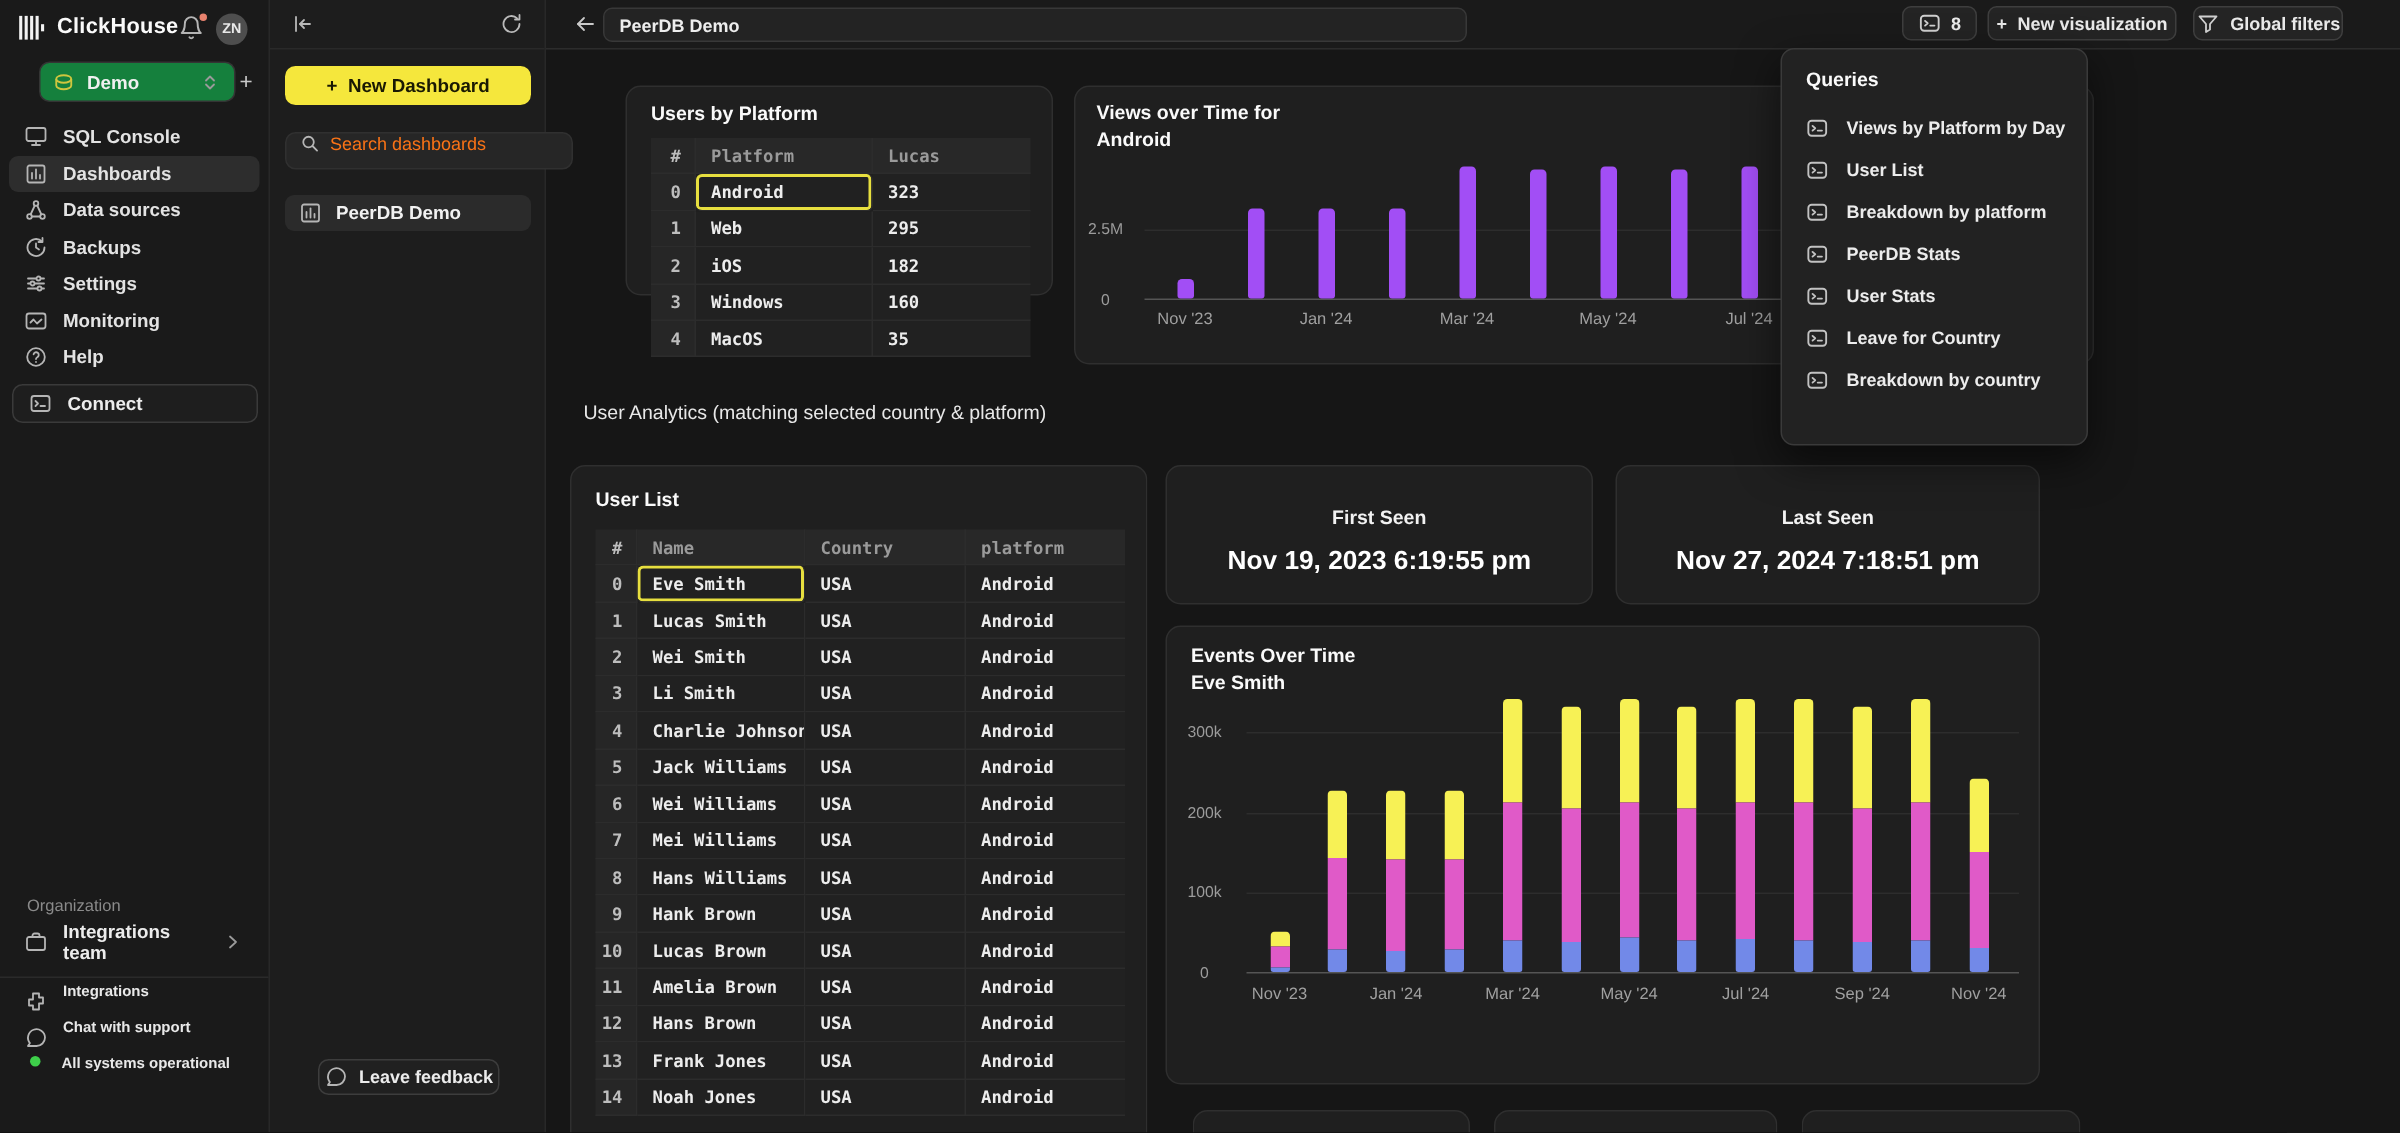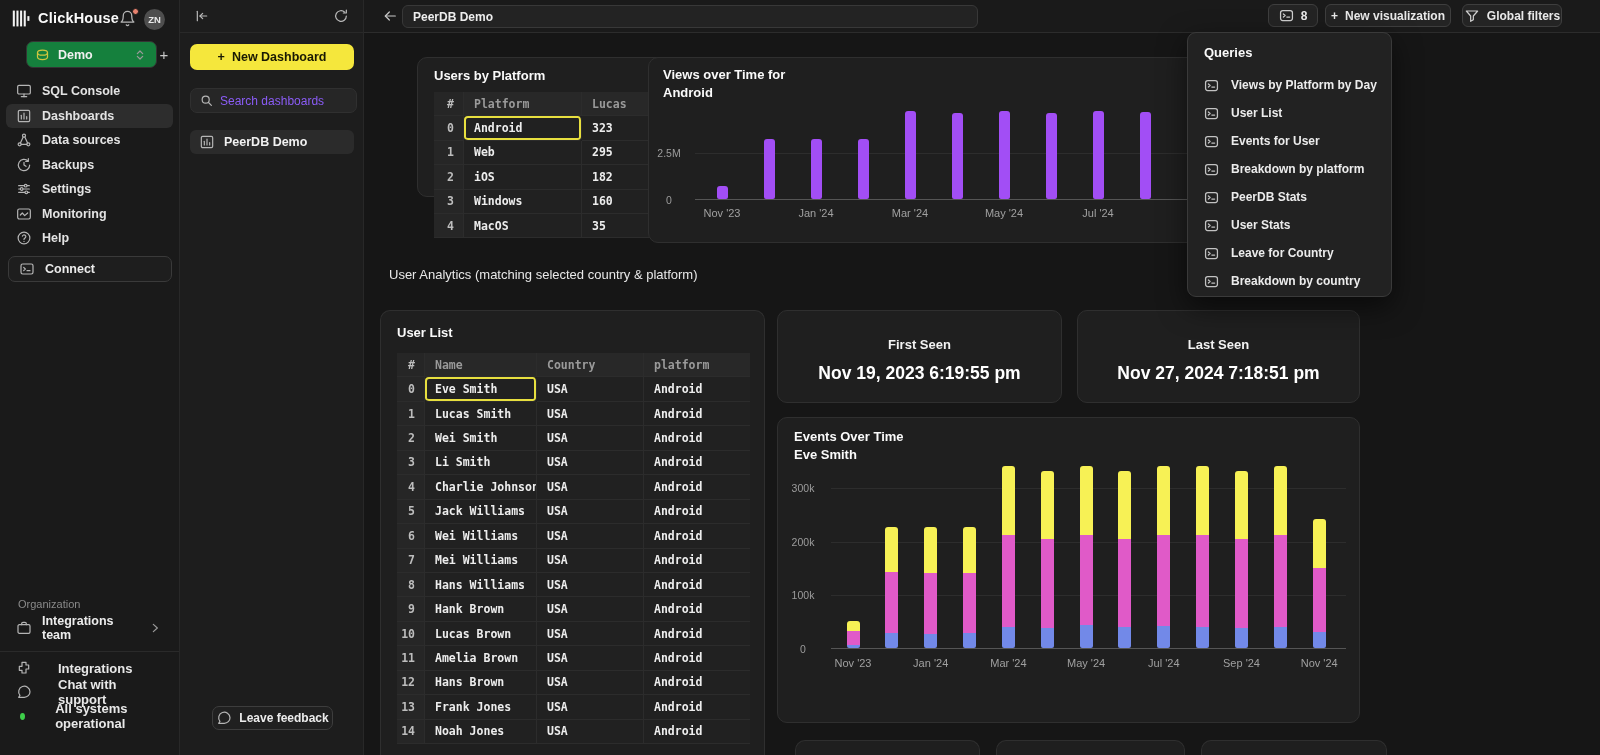"Views over Time for" div.panel { left: 648px -> 716px }
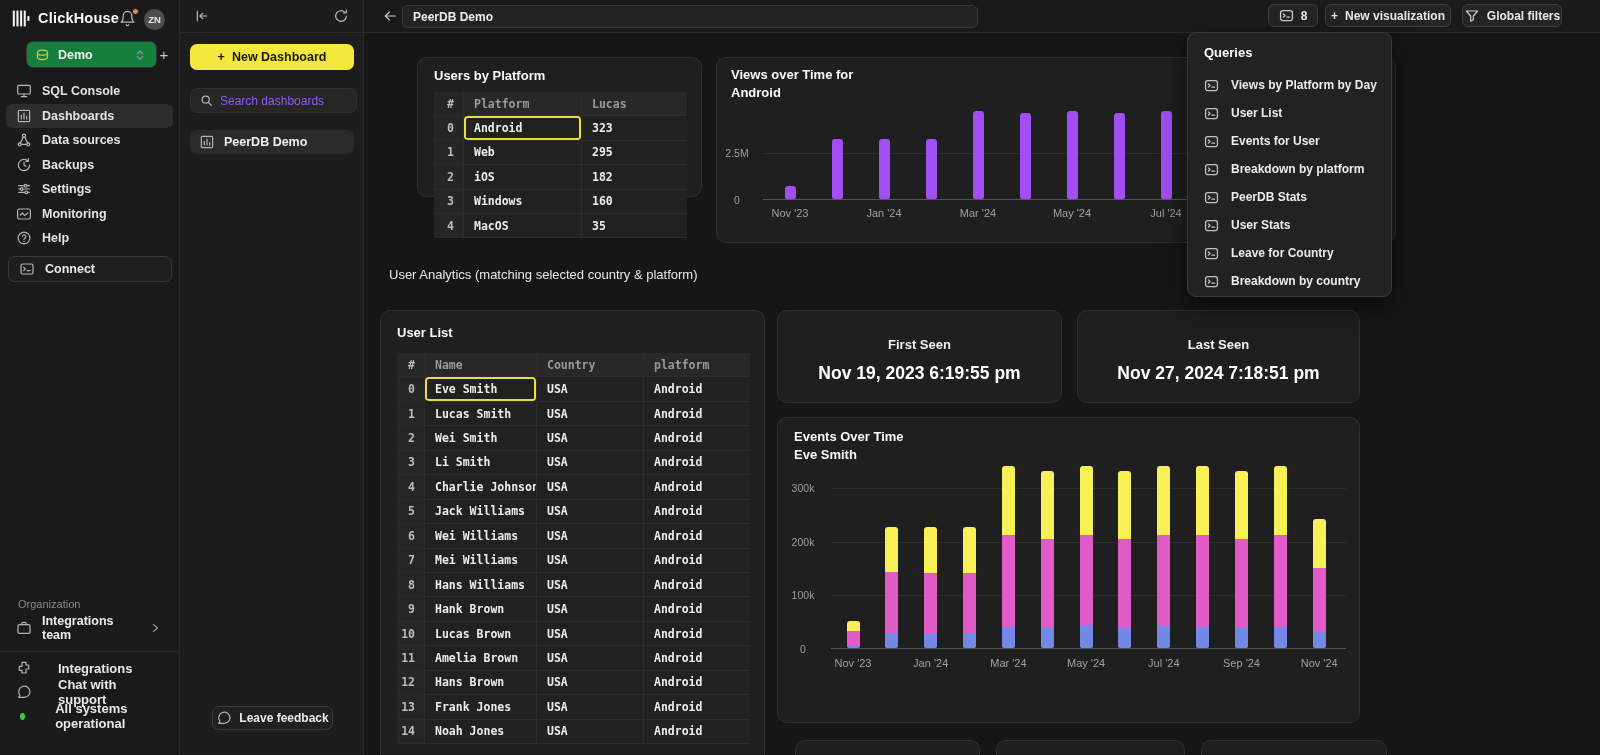"Search dashboards" .search-box { align-items: center -> flex-start; color: #8b5cf6 -> #f97316; width: 167px -> 192px }
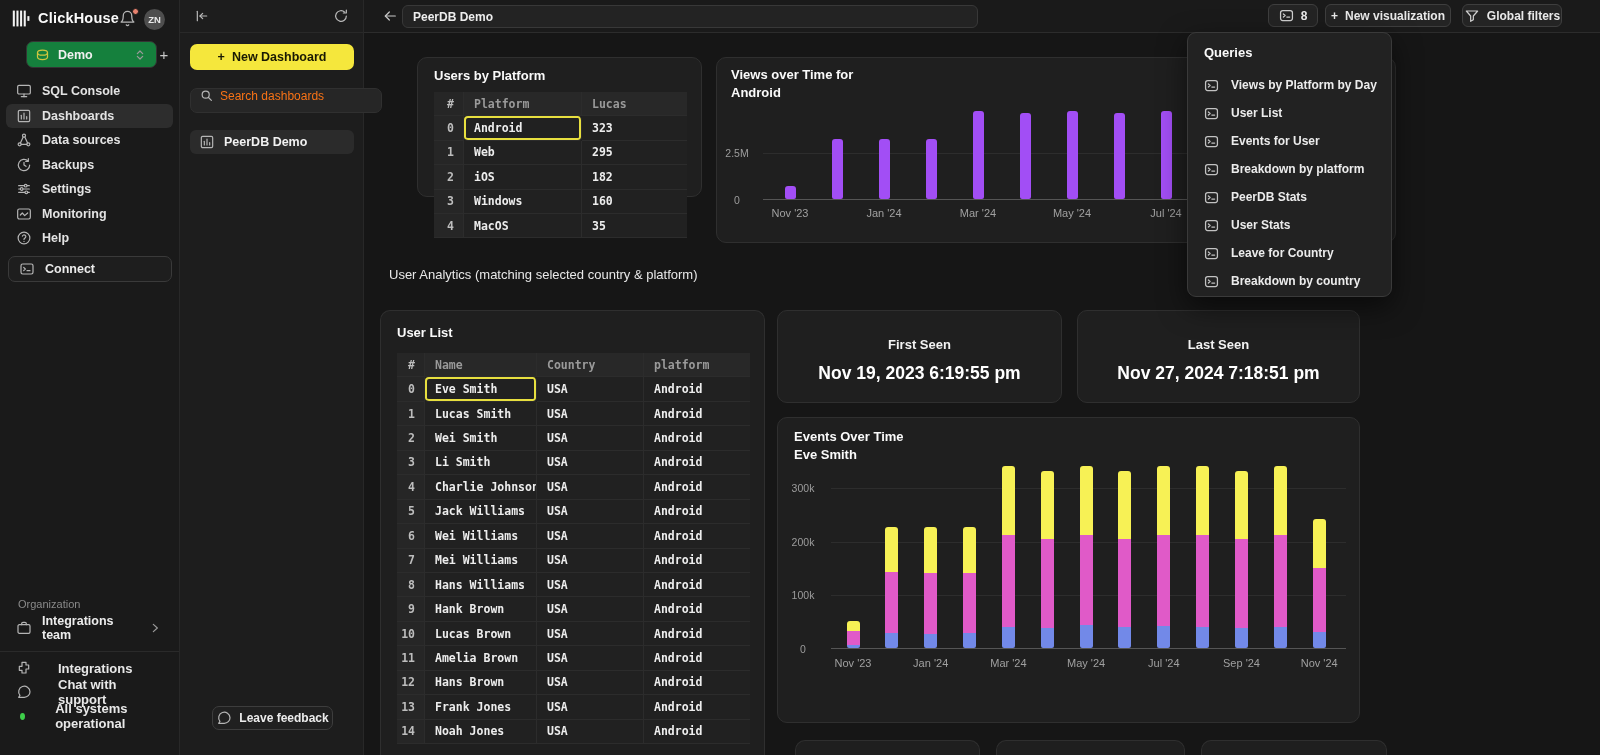"Events for User" div.q-item { html: <div> <span> <svg> <rect></rect> <polyline></polyline> <line></line> </svg> </span> <span>Events for User</span> </div> -> none }
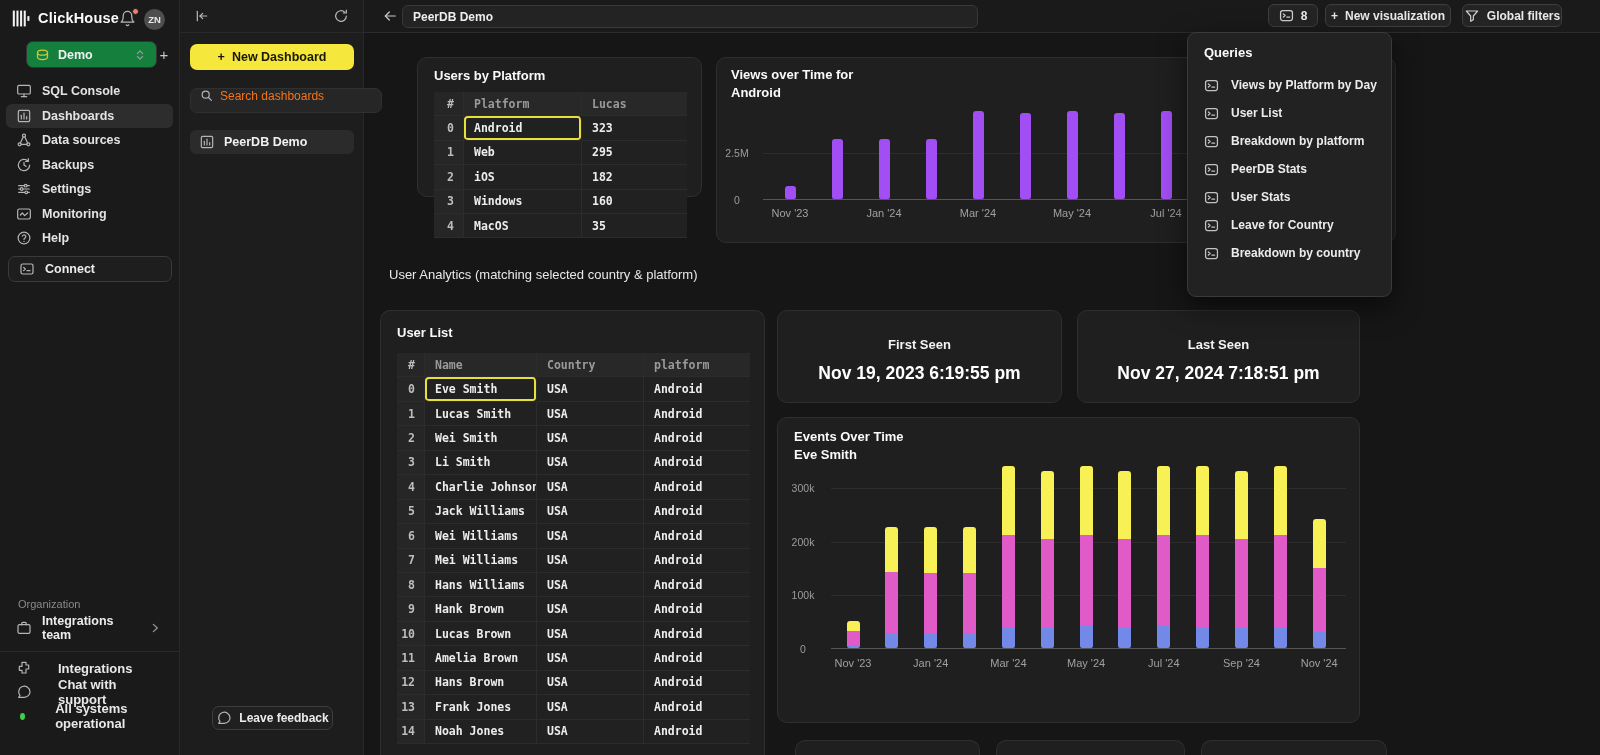"Integrations" .foot-item { align-items: center -> none; font-size: 13px -> 10px; gap: 26px -> 10px }
